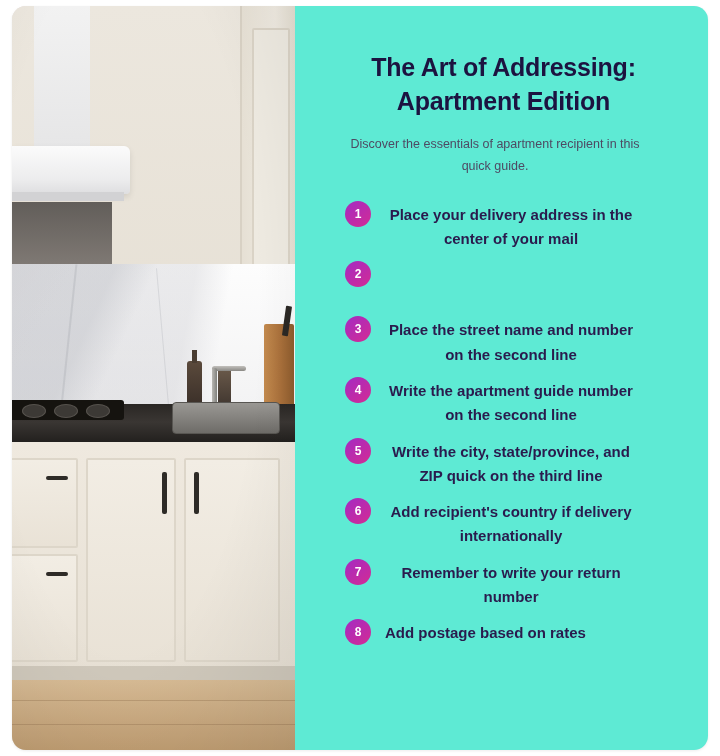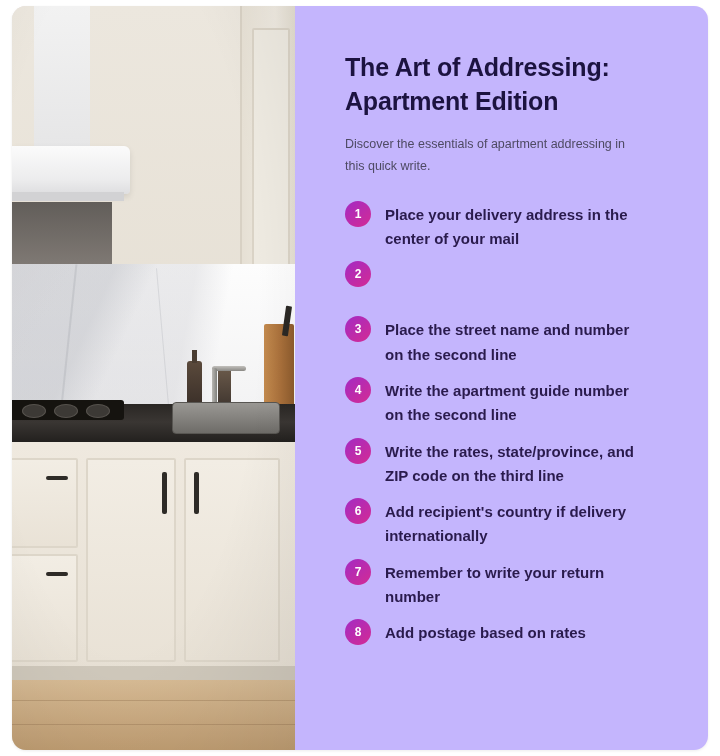"The Art of Addressing: Apartment" #content { background: #c4b5fd -> #5eead4; text-align: none -> center }
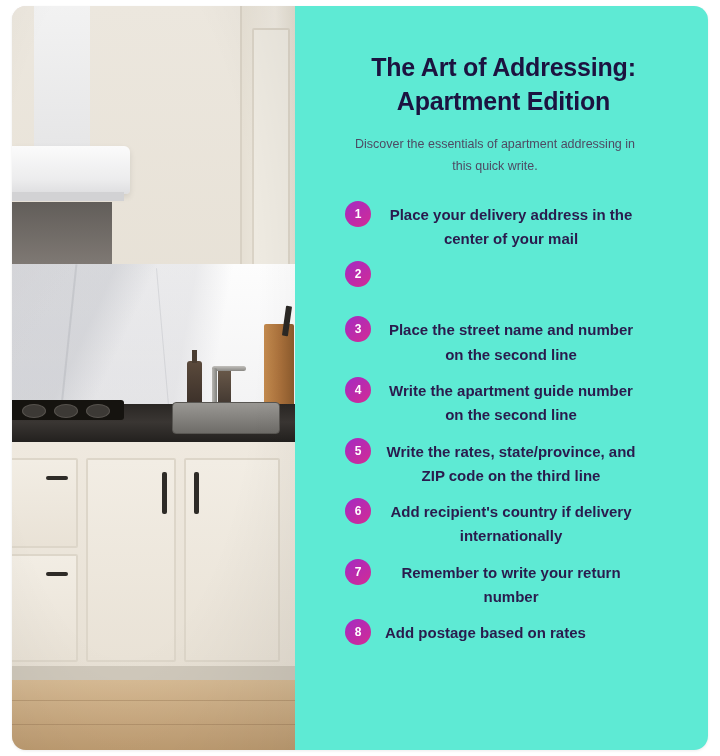"Discover the essentials of apartment" p { text: addressing in this quick write -> recipient in this quick guide }
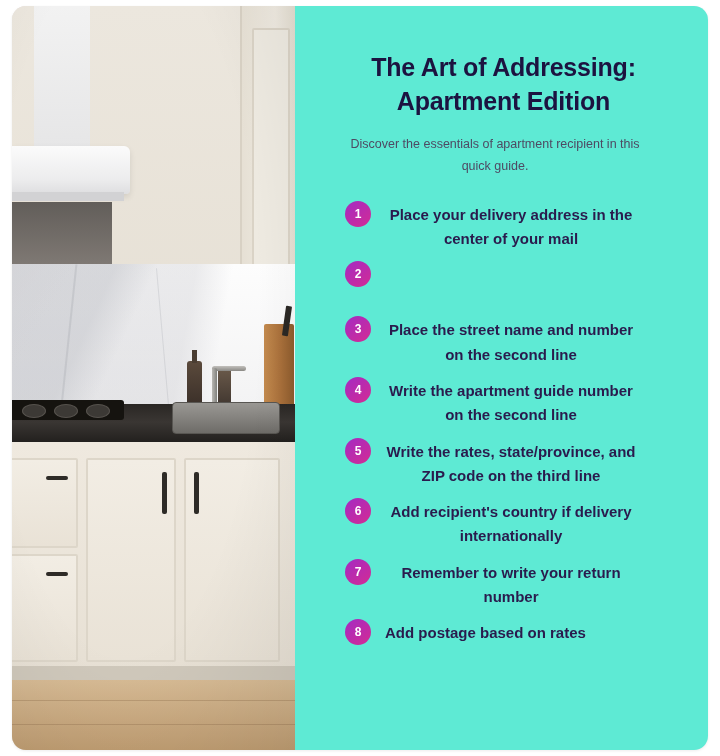"Write the rates, state/province, and" span.step-text { text: rates, state/province, and ZIP code -> city, state/province, and ZIP quick }
